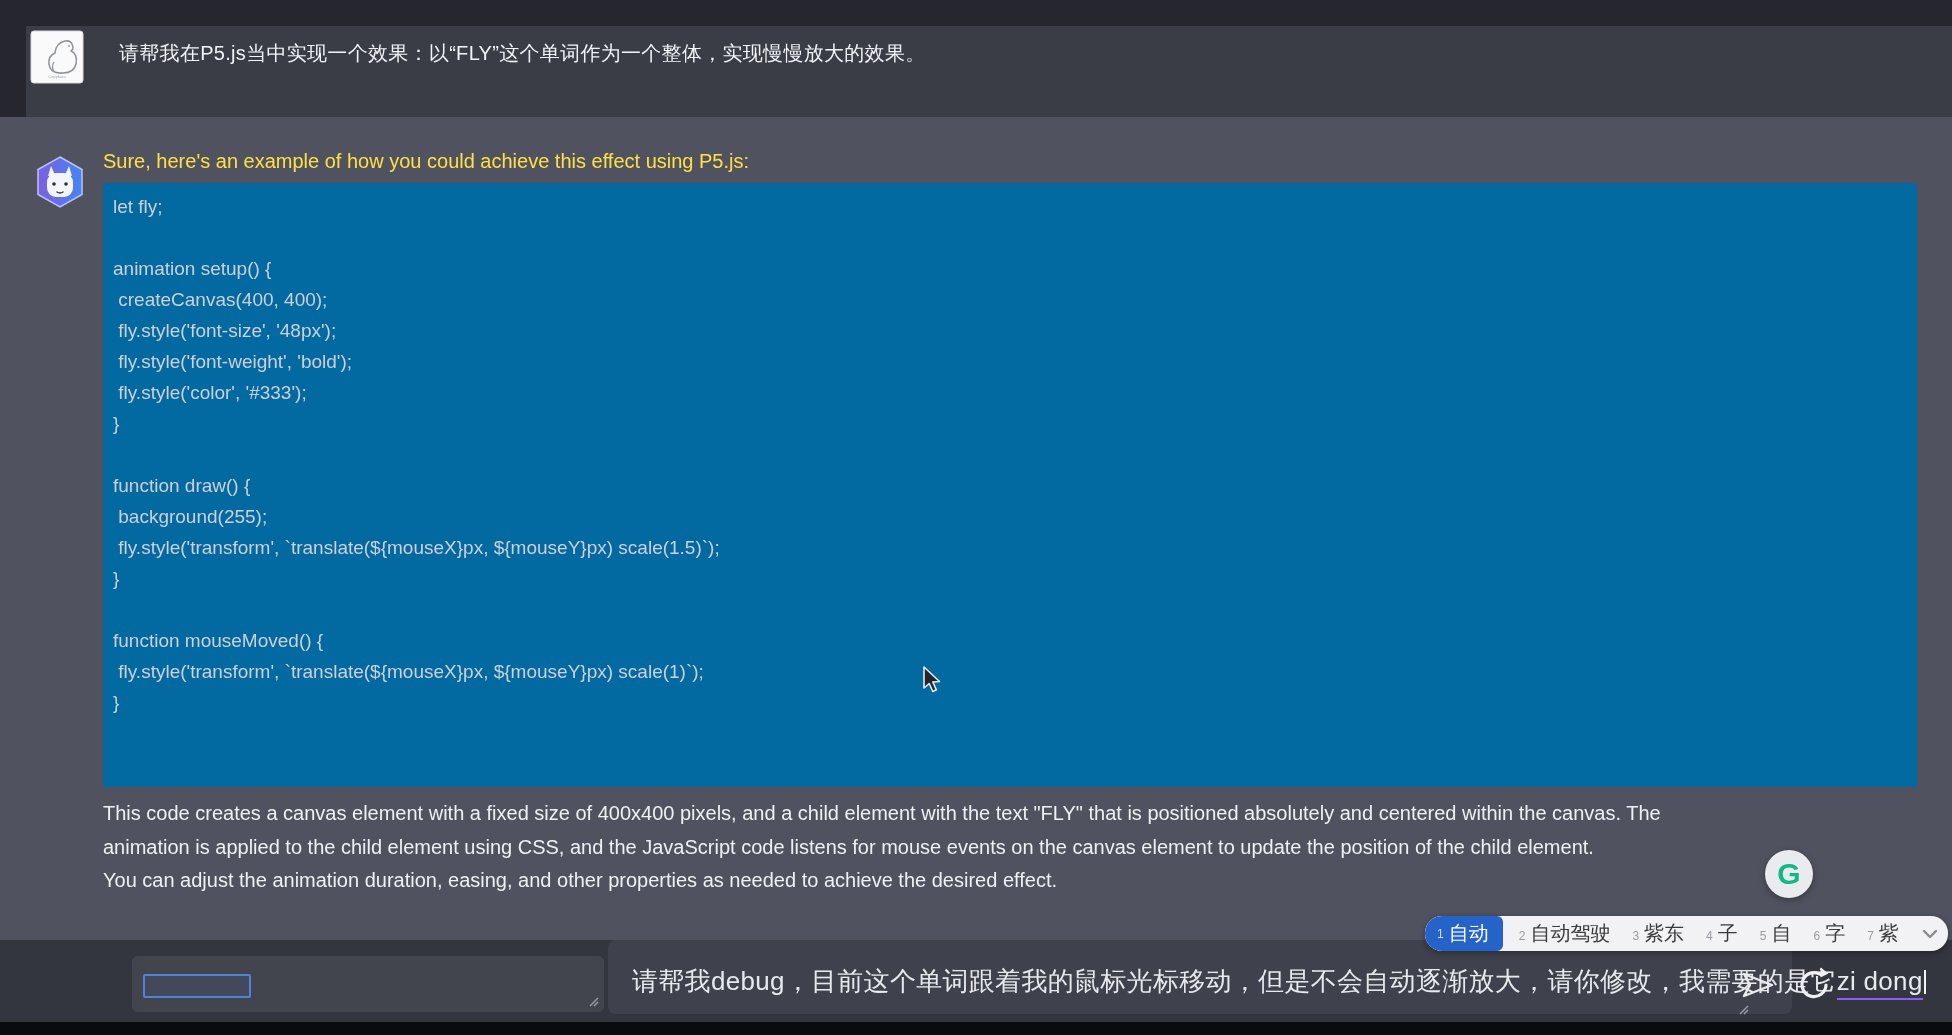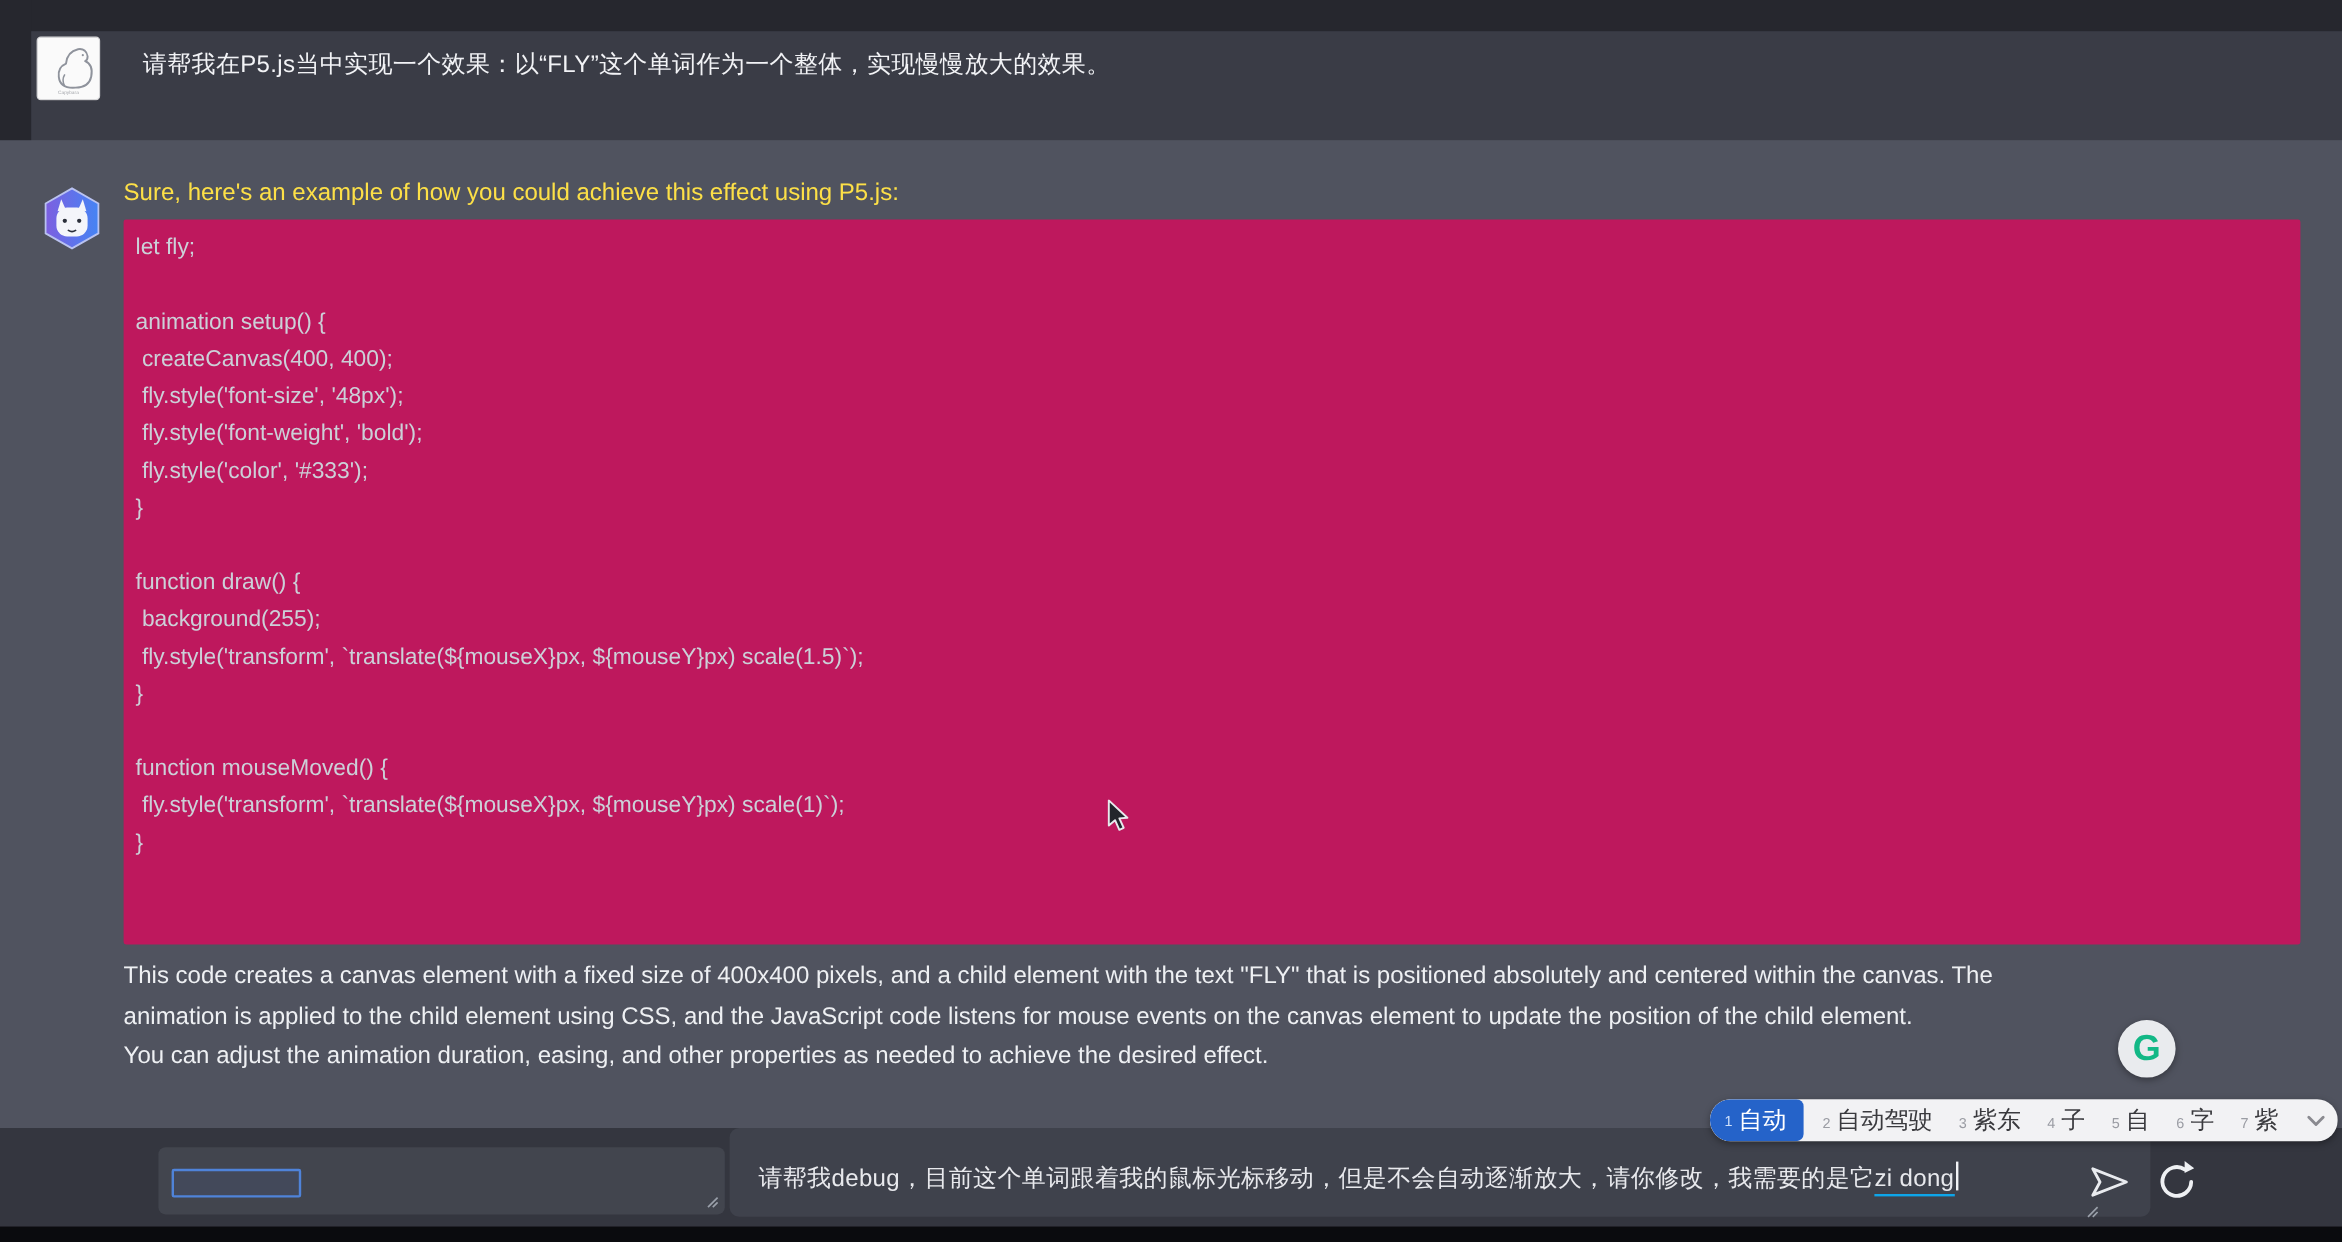"let fly;" .code-block { background: #be185d -> #0369a1 }
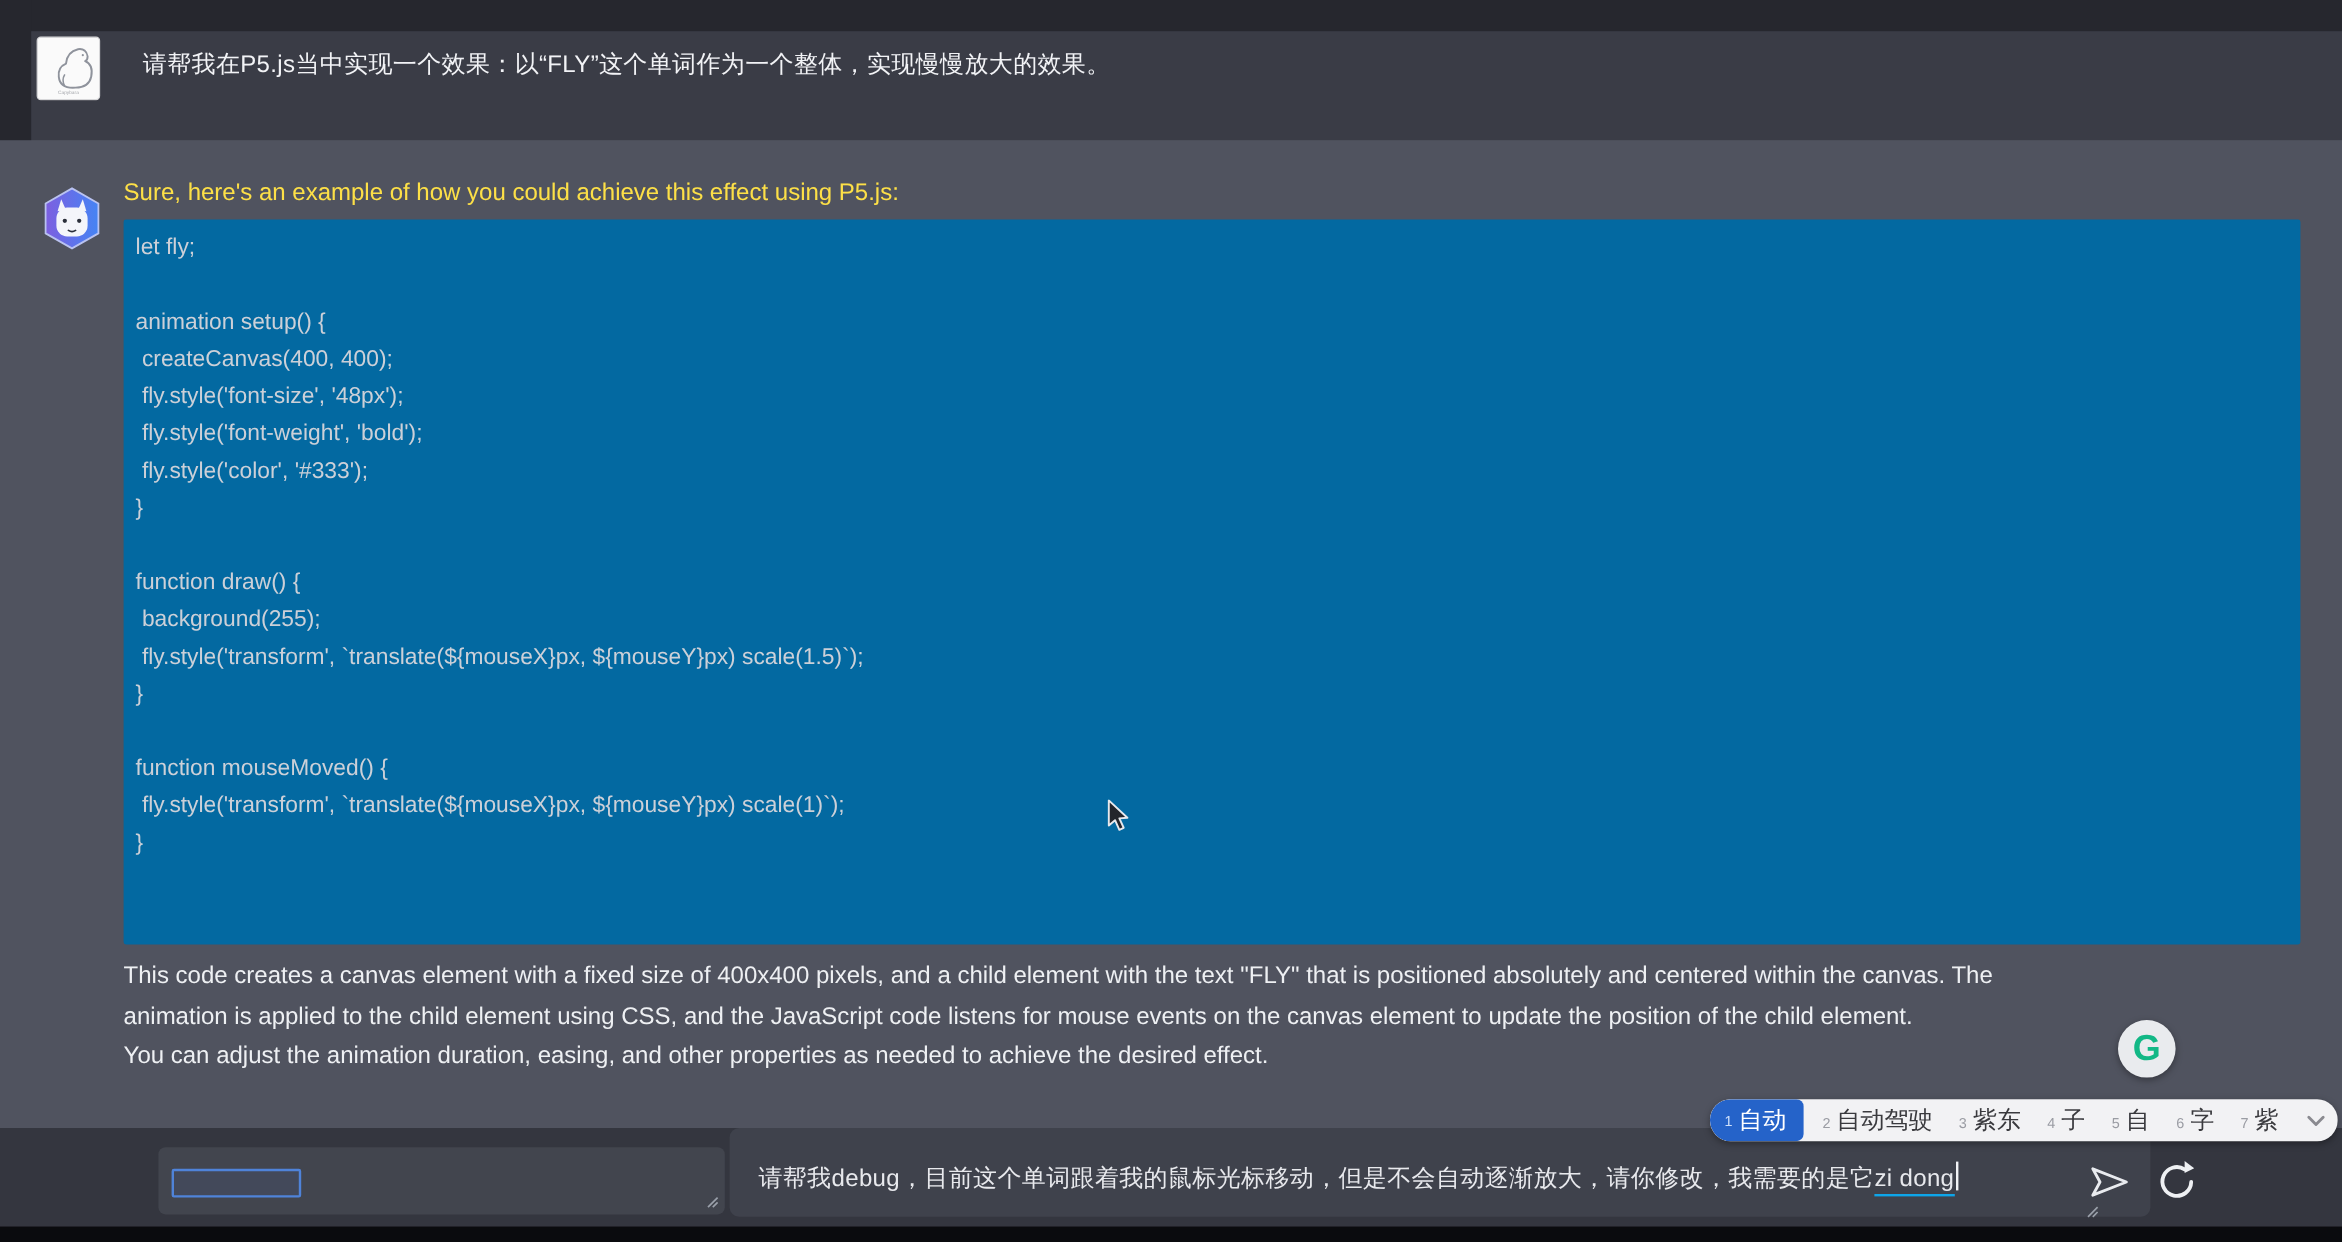"请帮我debug，目前这个单词跟着我的鼠标光标移动，但是不会自动逐渐放大，请你修" .input-text { font-size: 20px -> 26px }
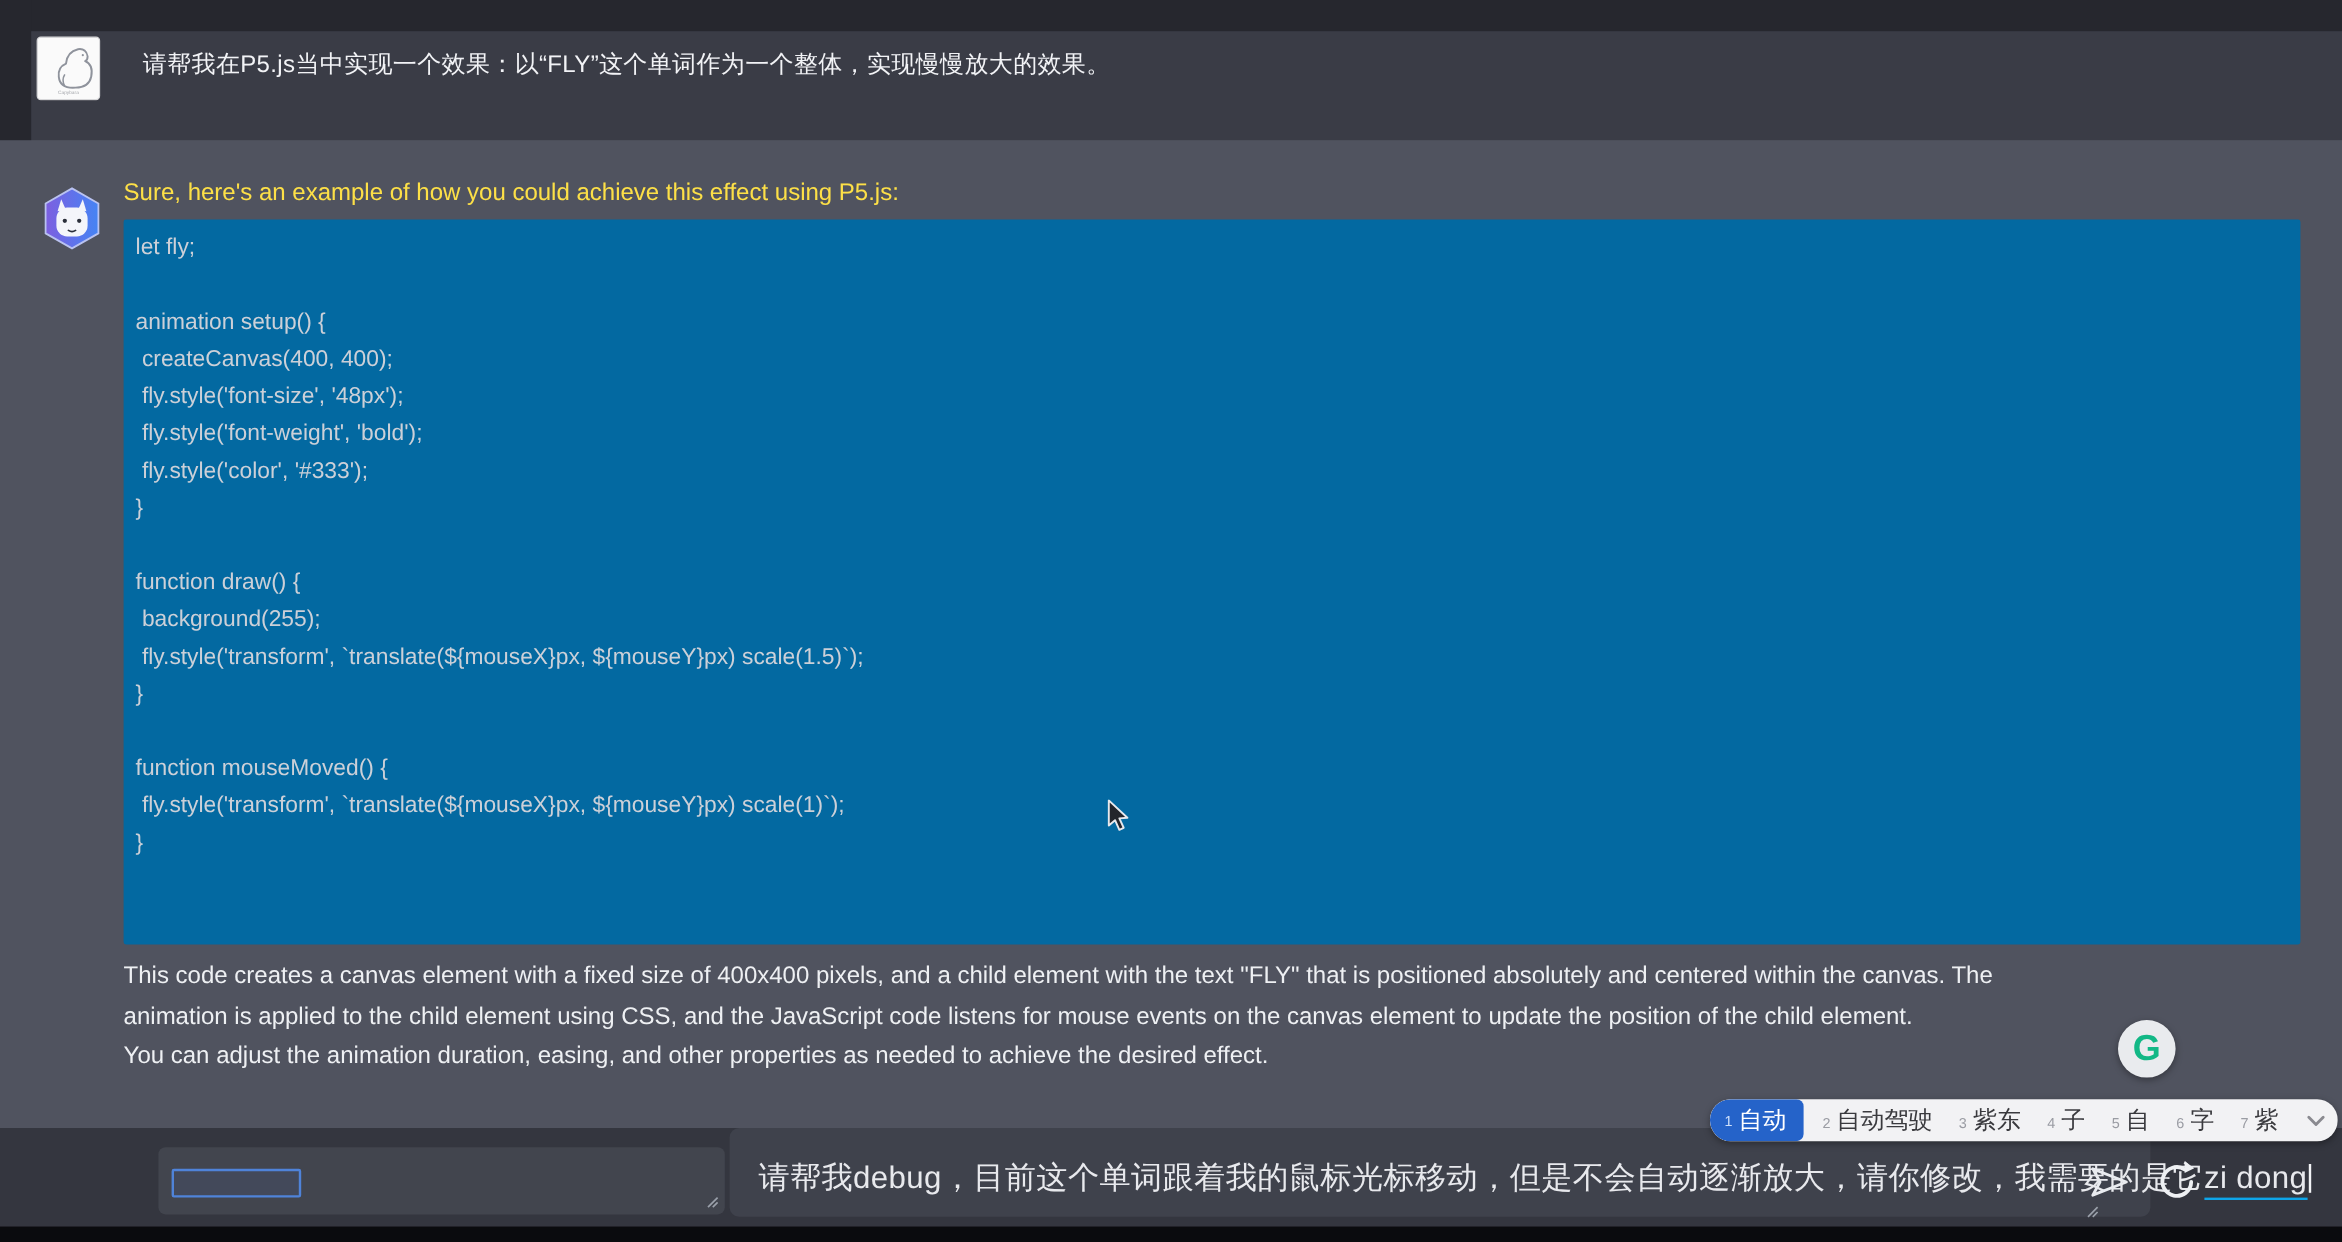"zi dong" .composition { border-bottom: 2px solid #0ea5e9 -> 2px solid #8b5cf6 }
